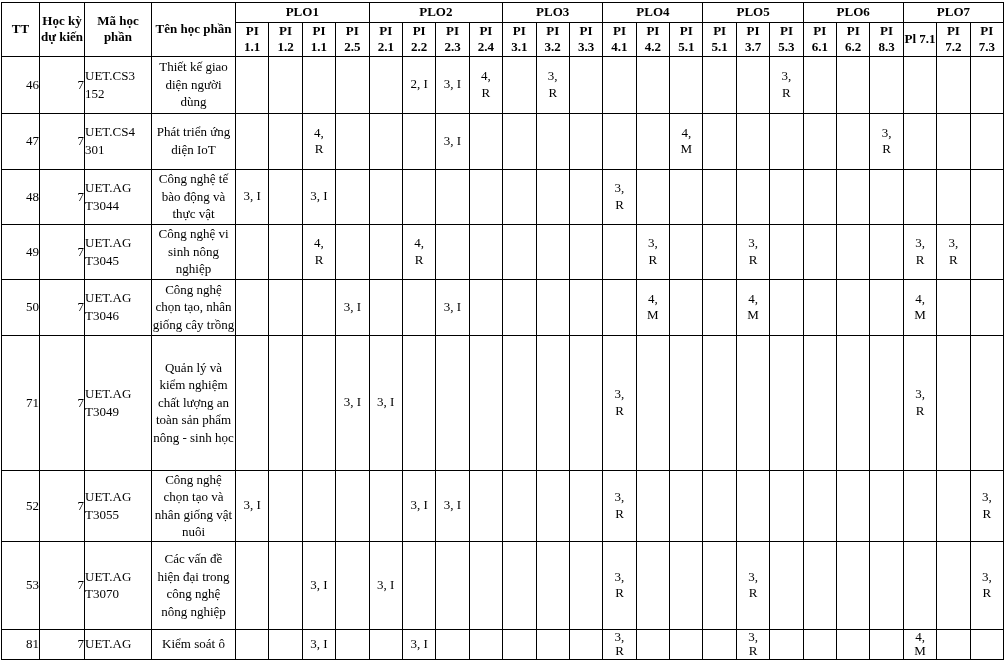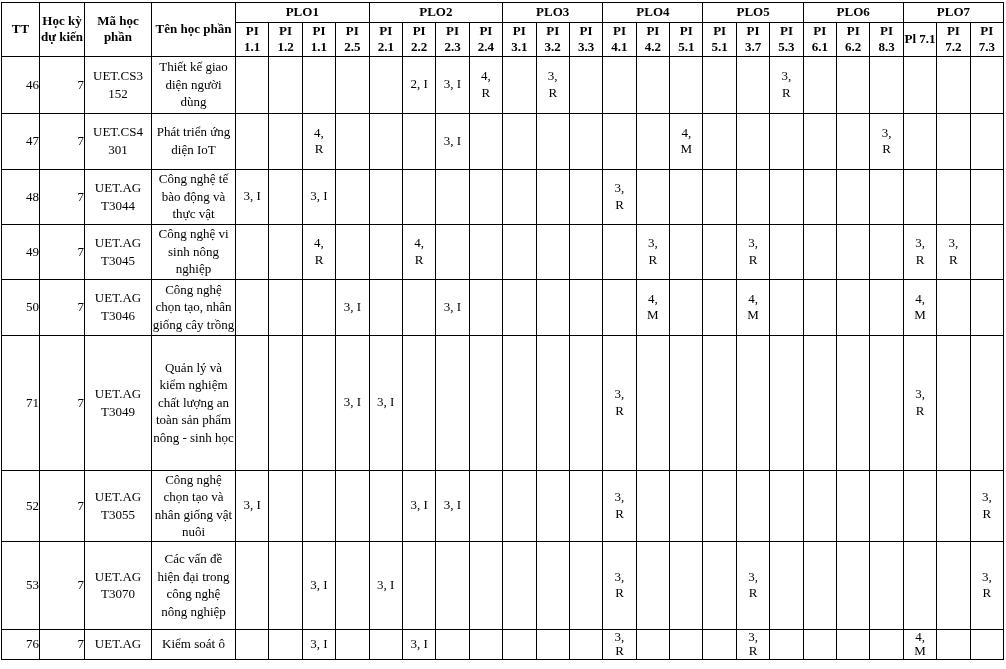"UET.CS3" td.c-code { text-align: center -> left }
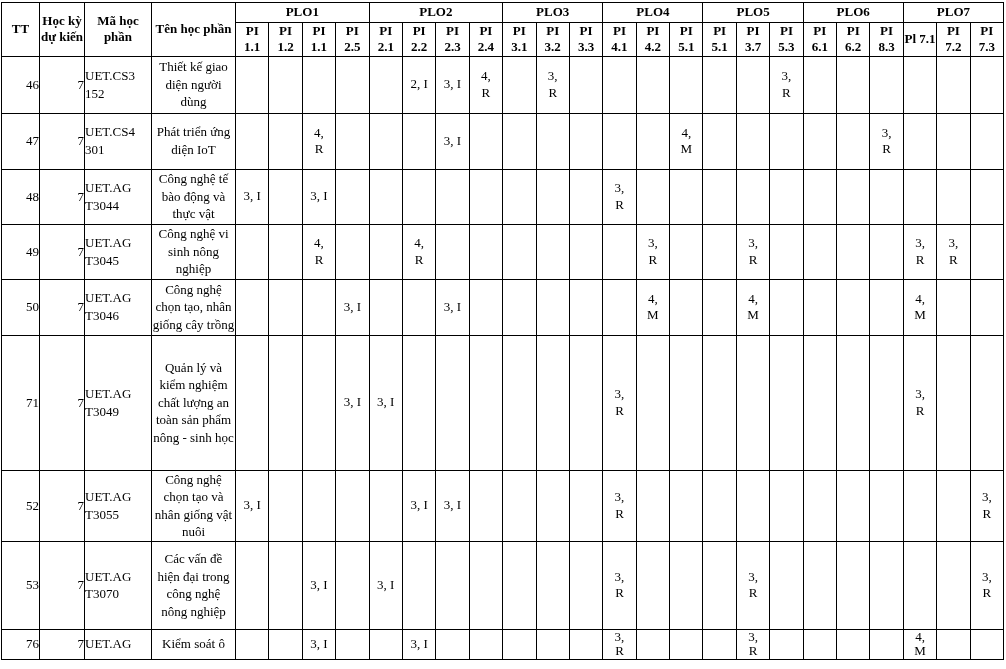"76" td.c-tt { text: 76 -> 81 }
